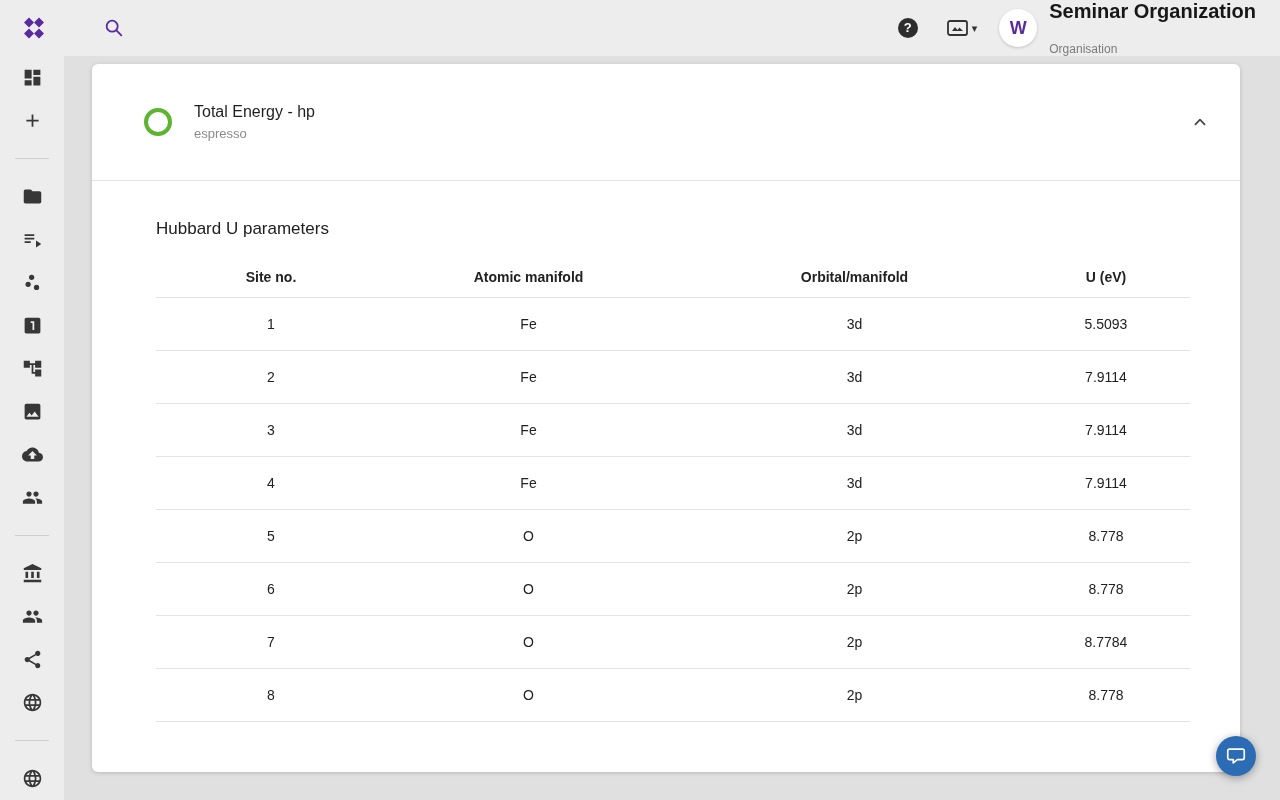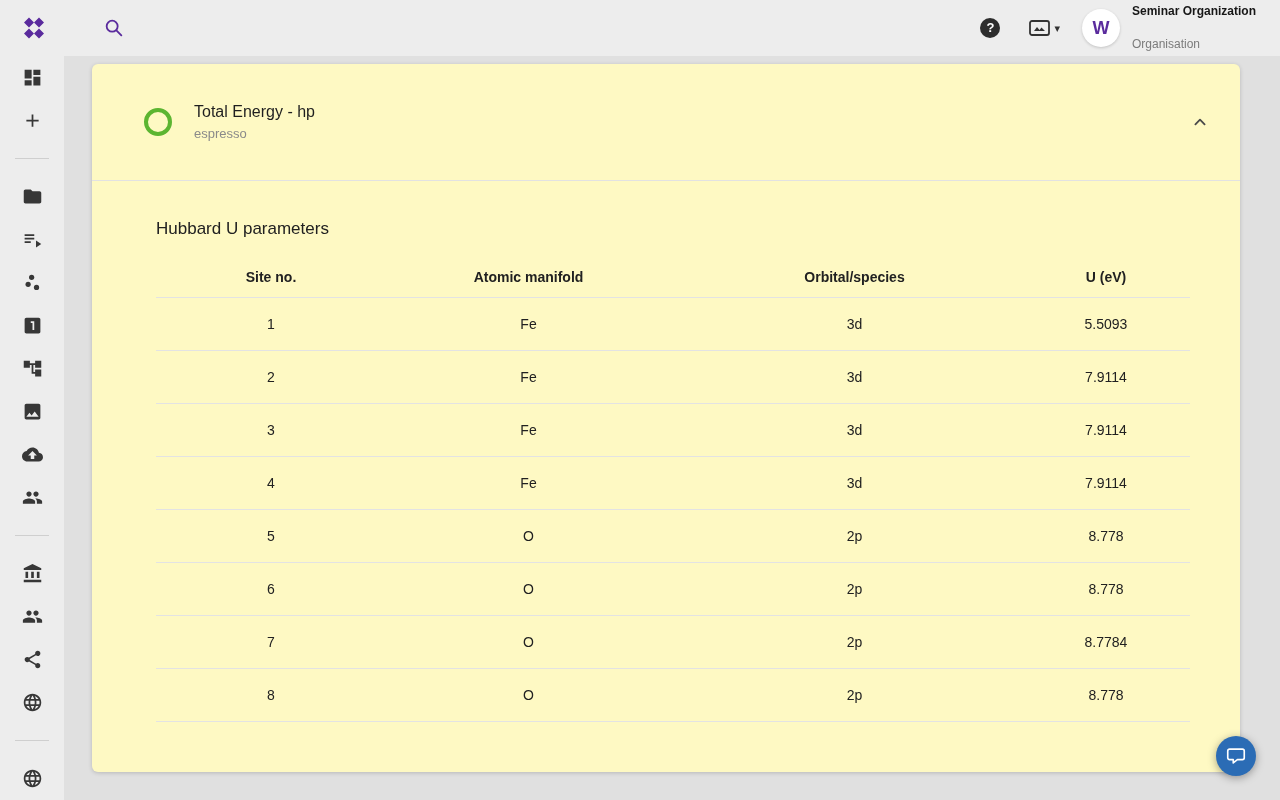"Seminar Organization" .org-name { font-size: 12px -> 20px }
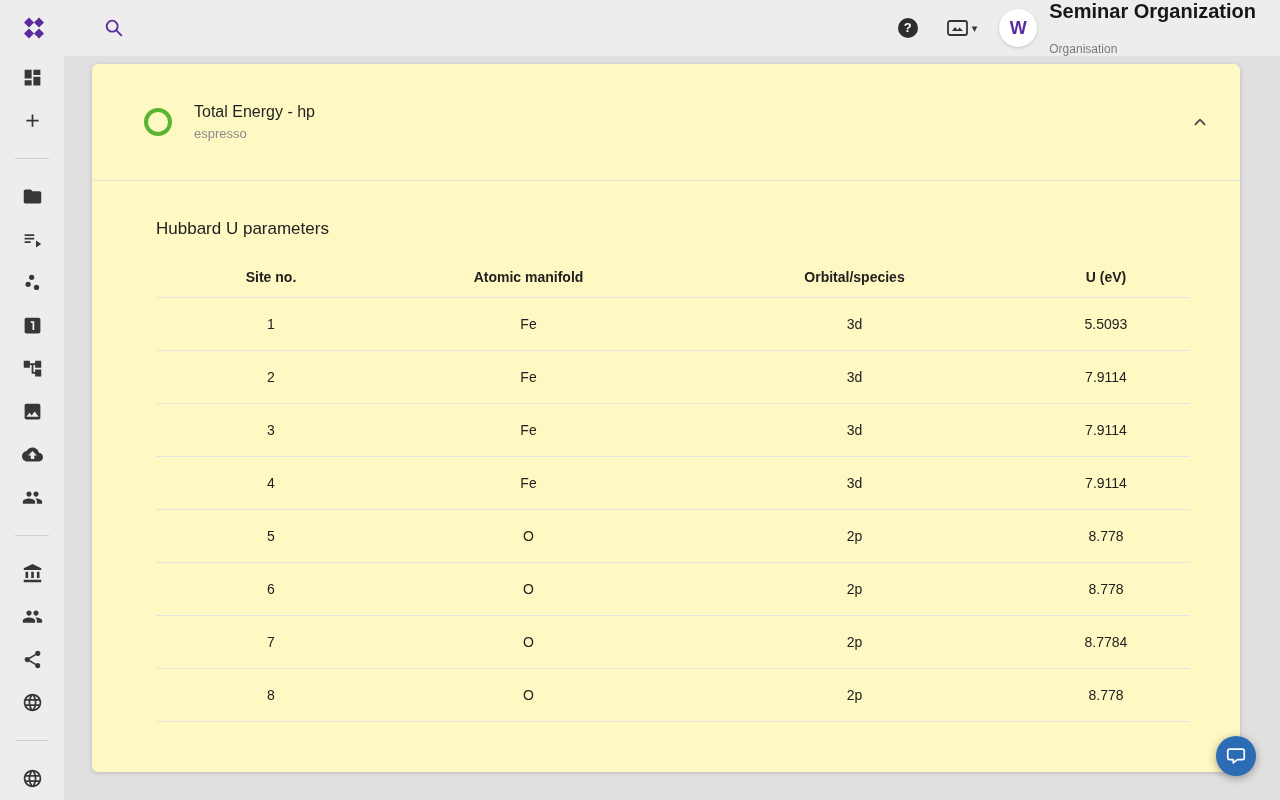"Total Energy - hp" .card { background: #fef9c3 -> #ffffff }
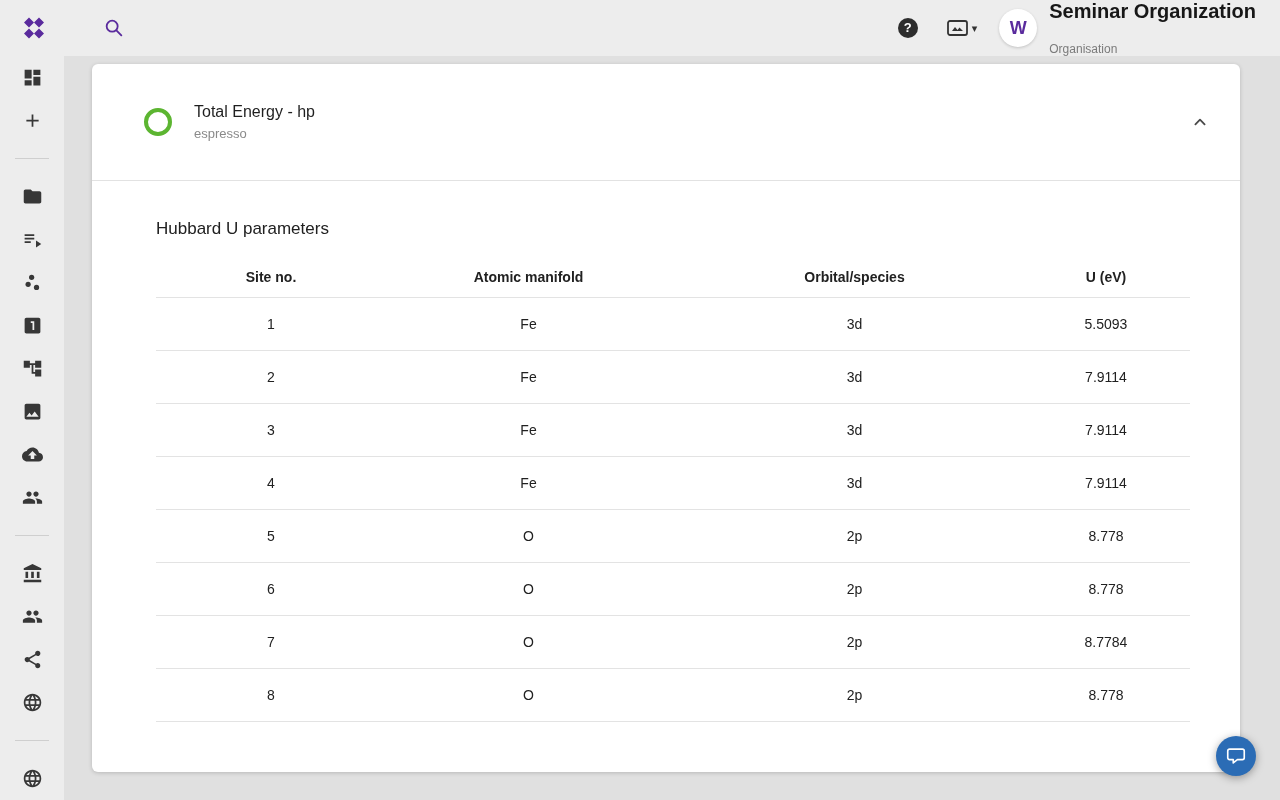"Orbital/species" th { text: Orbital/species -> Orbital/manifold }
